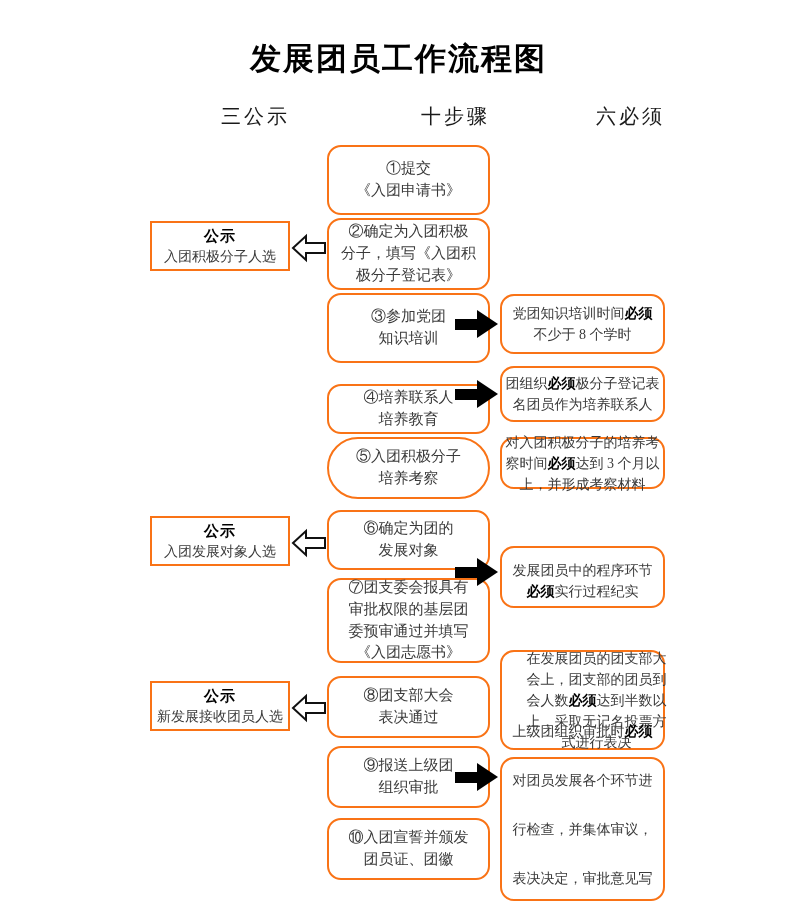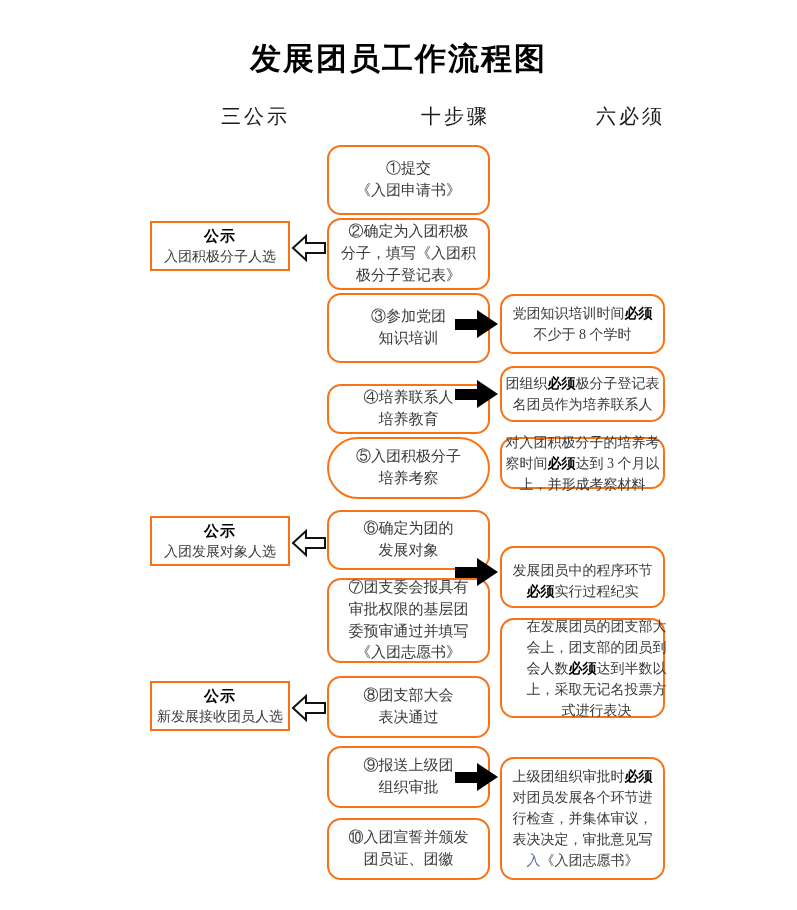"在发展团员的团支部大" div.box { top: 618px -> 650px }
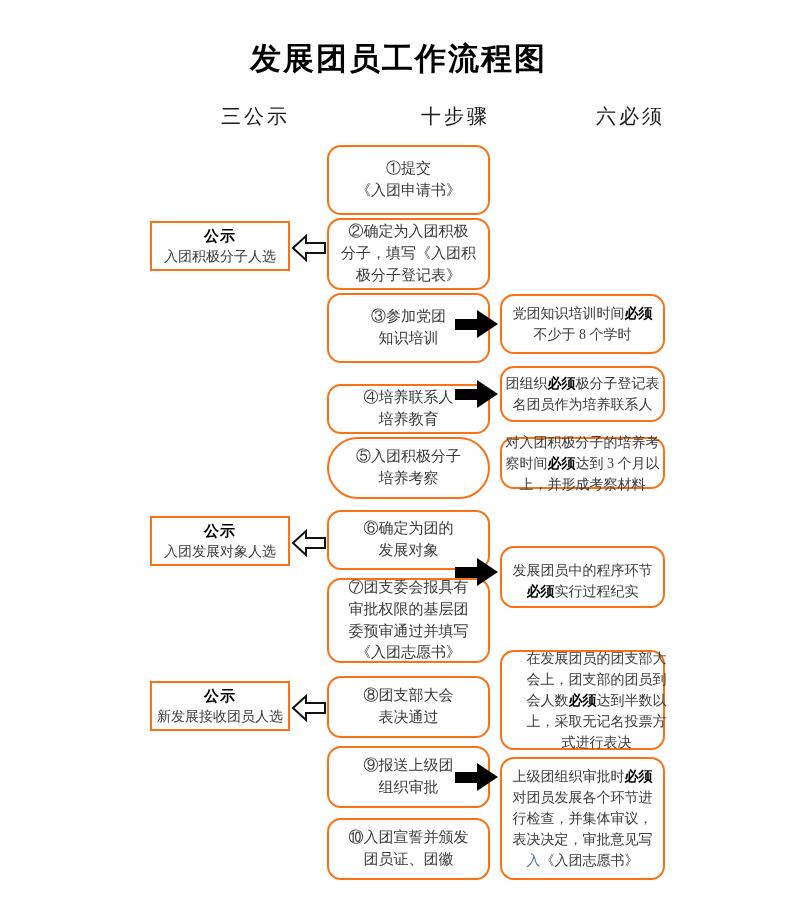"上级团组织审批时必须" div.box { gap: none -> 28px; height: 123px -> 144px }
